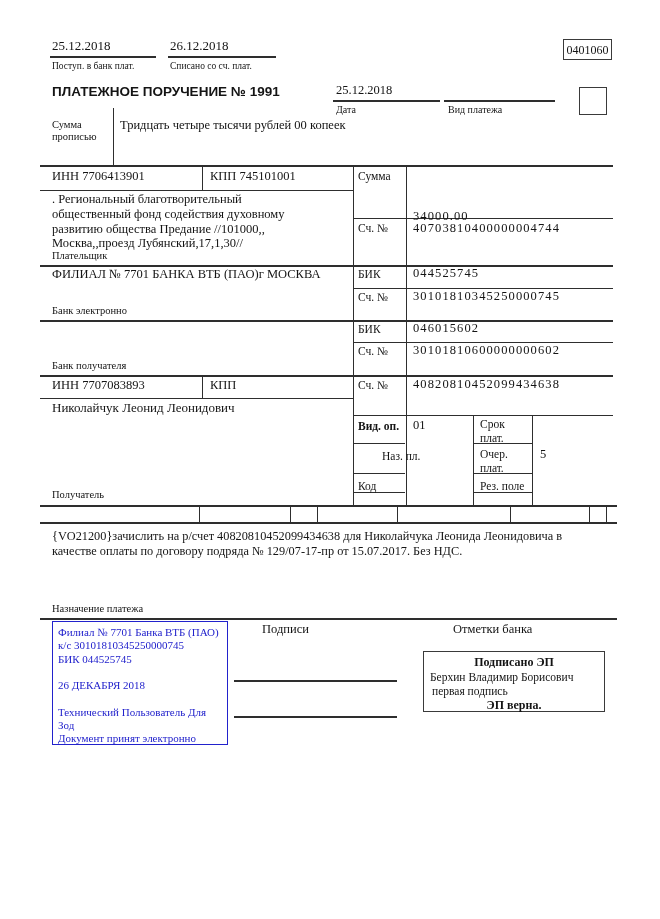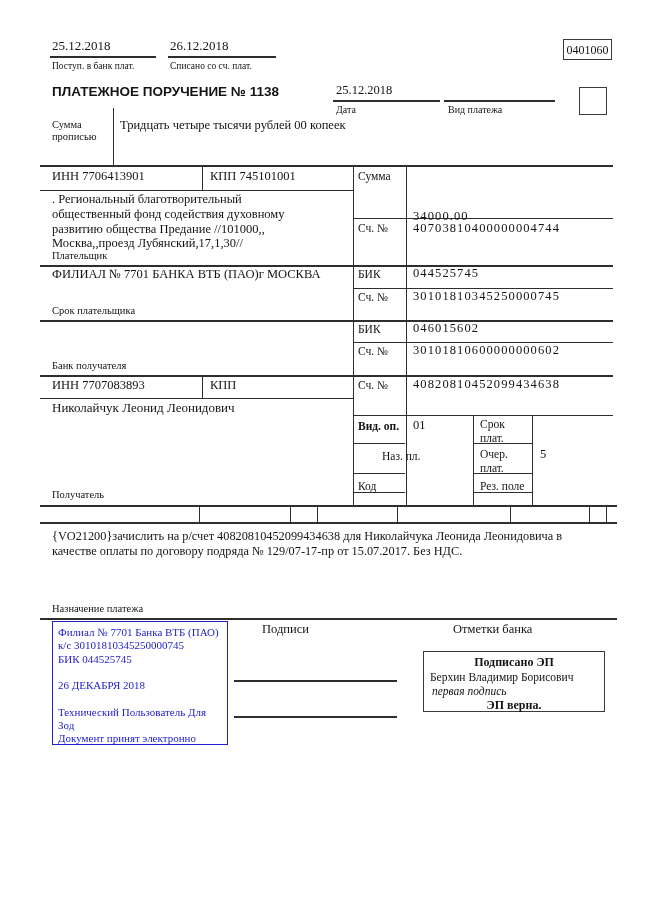"ПЛАТЕЖНОЕ ПОРУЧЕНИЕ № 1138" div.t { text: 1138 -> 1991 }
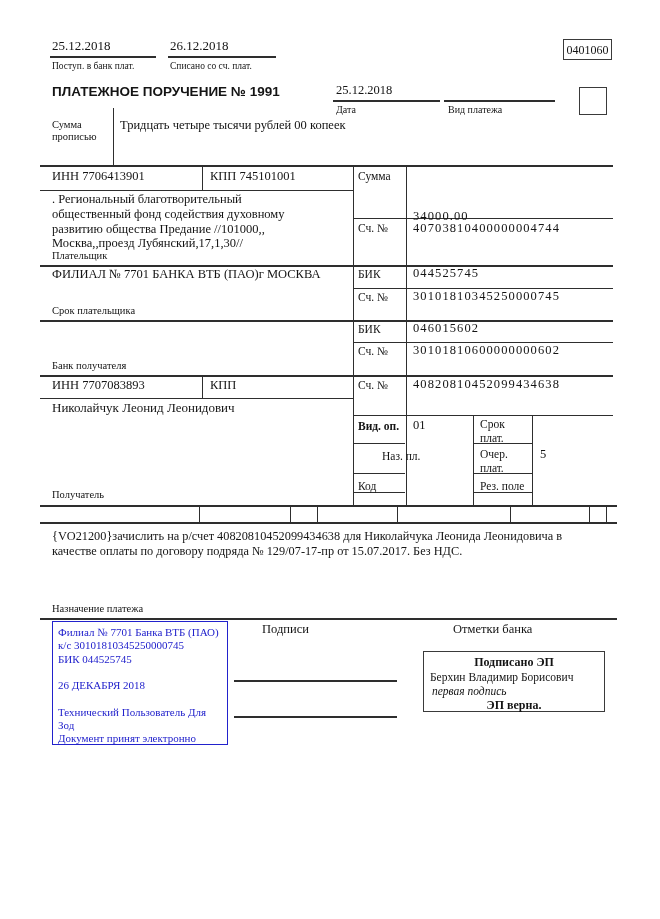"Срок плательщика" div.t { text: Срок плательщика -> Банк электронно }
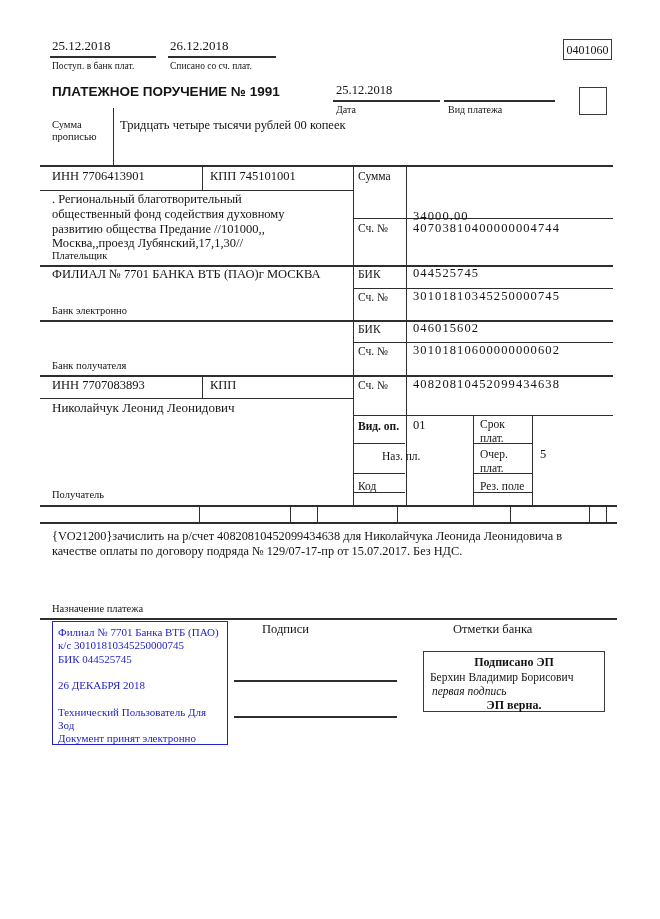"первая подпись" .i { font-style: italic -> none }
